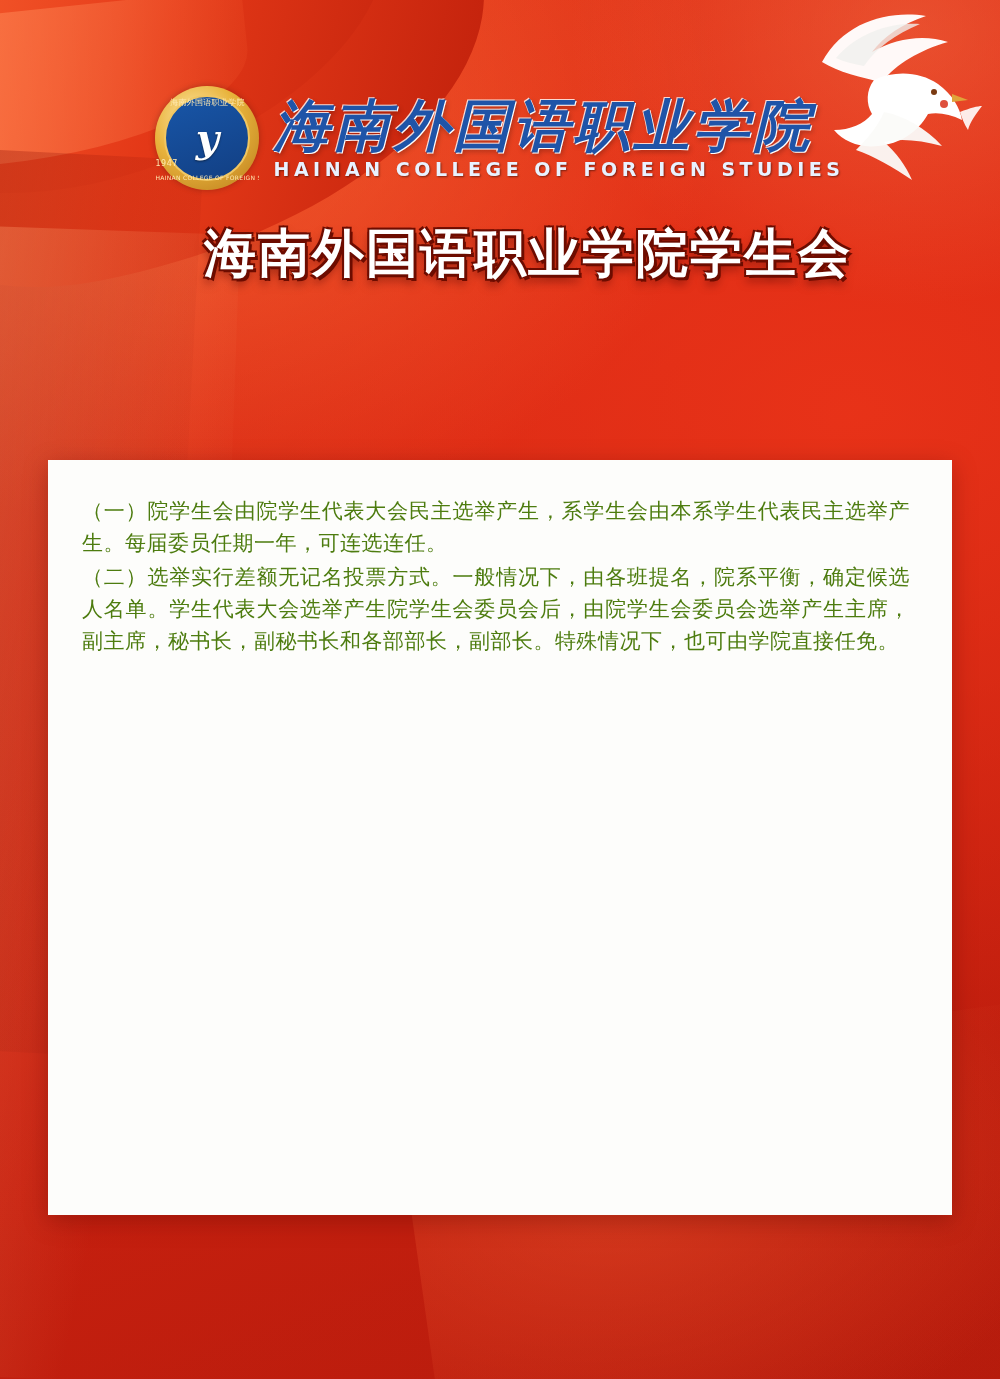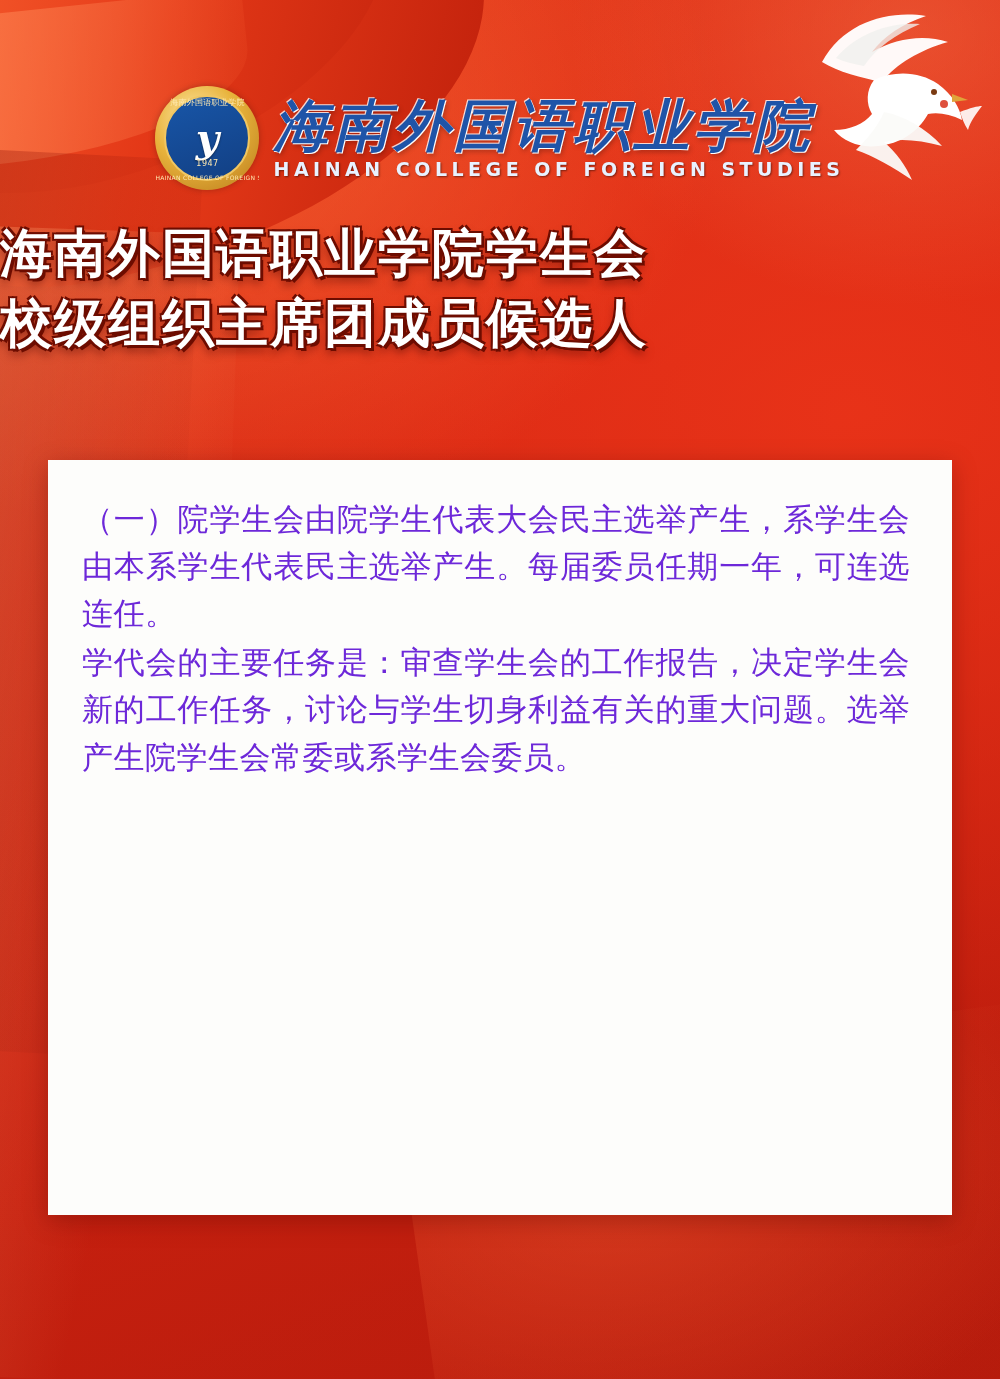"1947" .logo-year { text-align: center -> left }
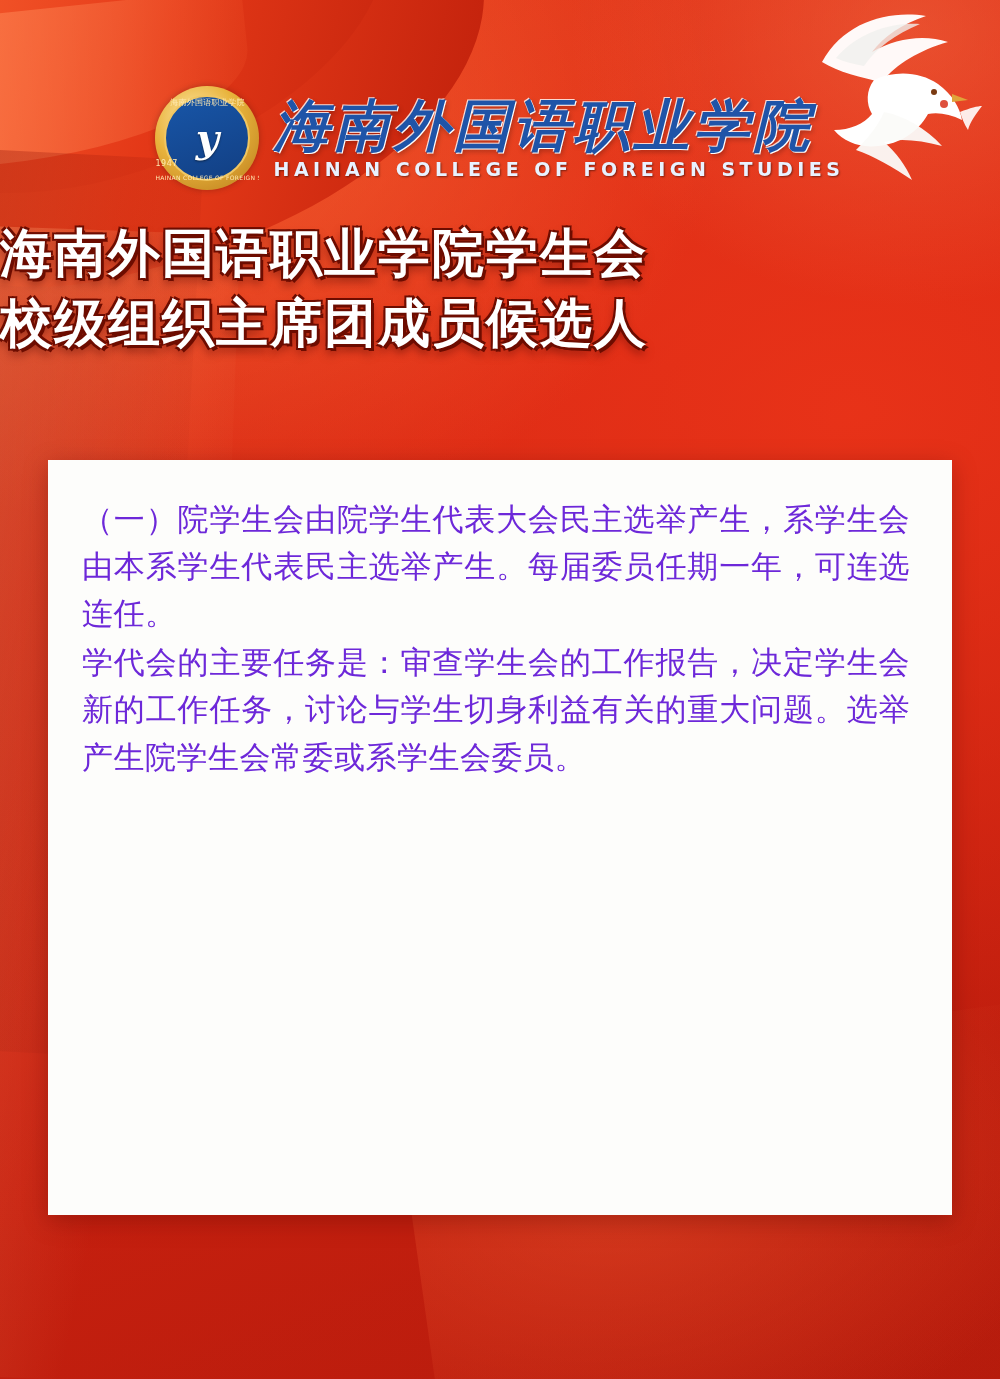"海南外国语职业学院学生会" .title { text-align: left -> right }
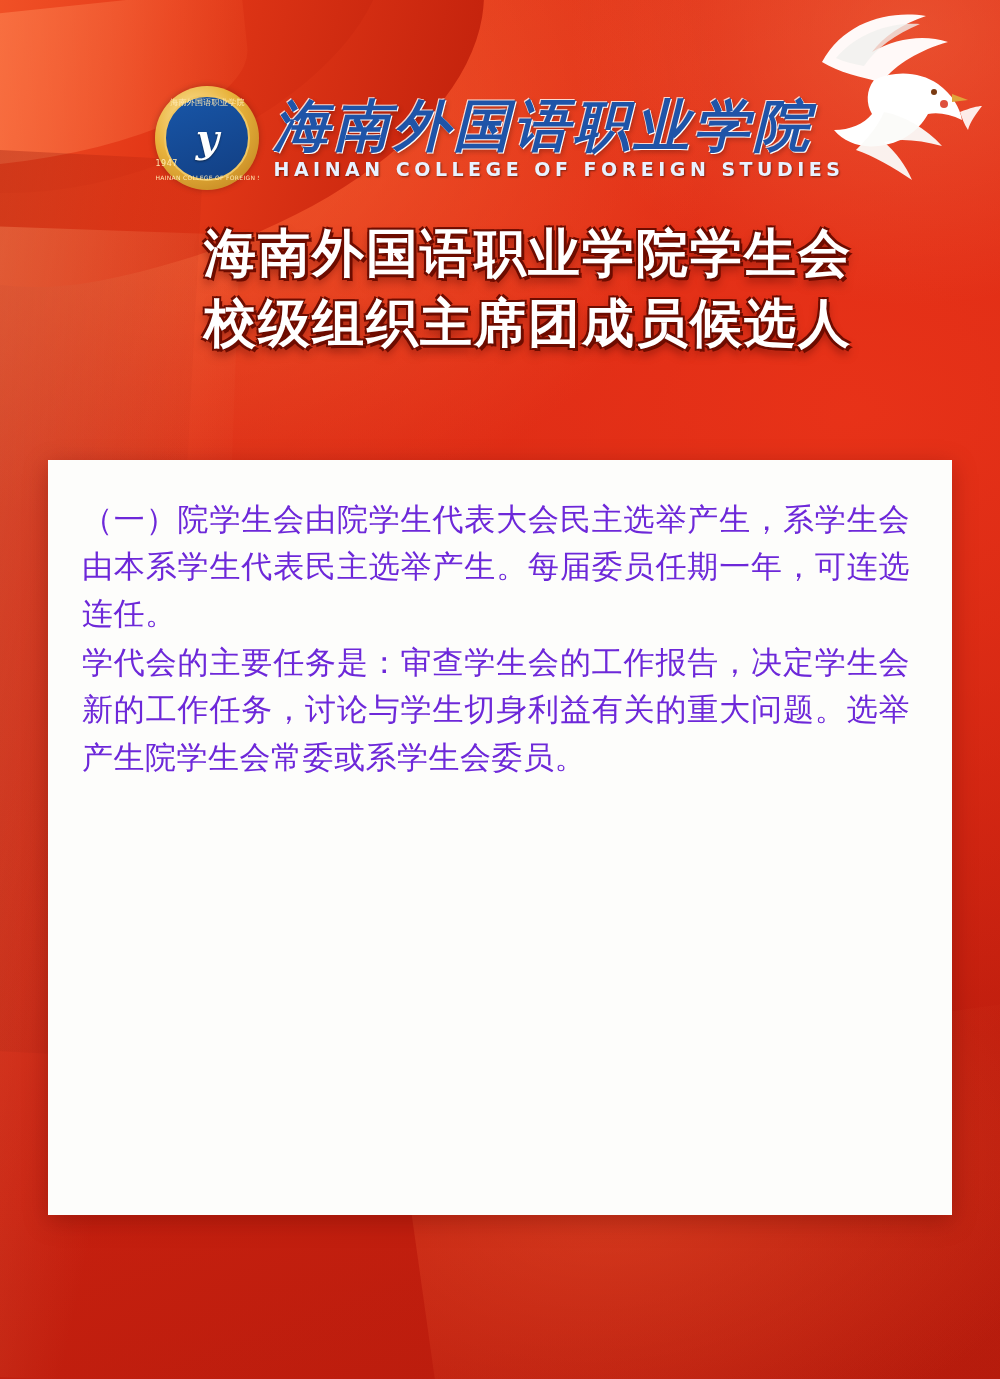"校级组织主席团成员候选人" div { html: <div>校级组织主席团成员候选人</div> -> none }
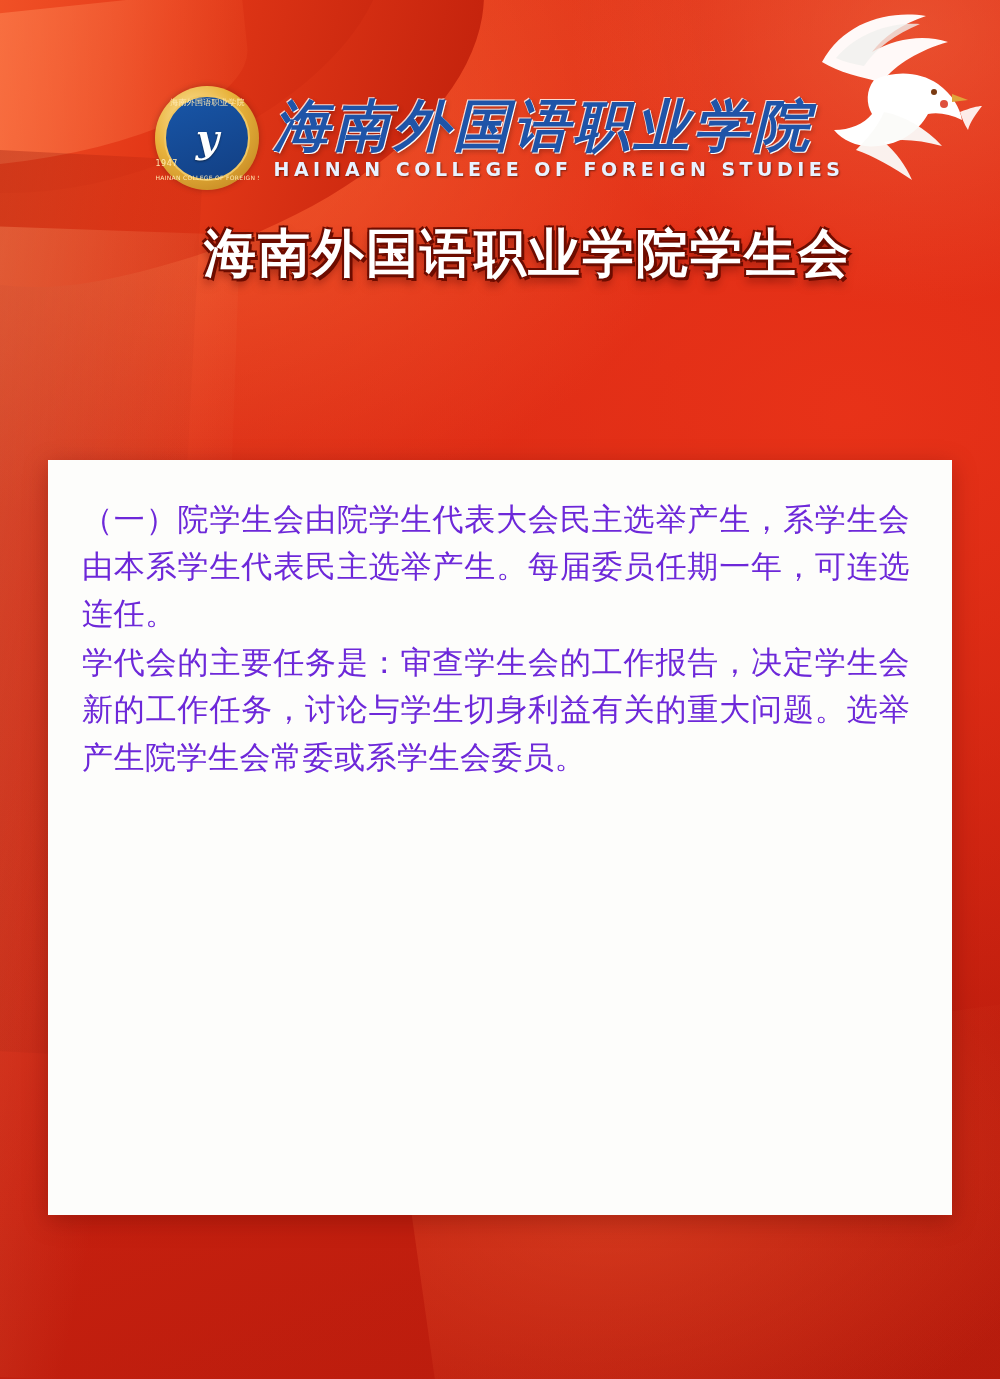"（一）院学生会由院学生代表大会民主选举产生，系学生会由本系学生代表民主选举产生。" .para { color: #6d28d9 -> #4d7c0f; font-size: 31px -> 21px }
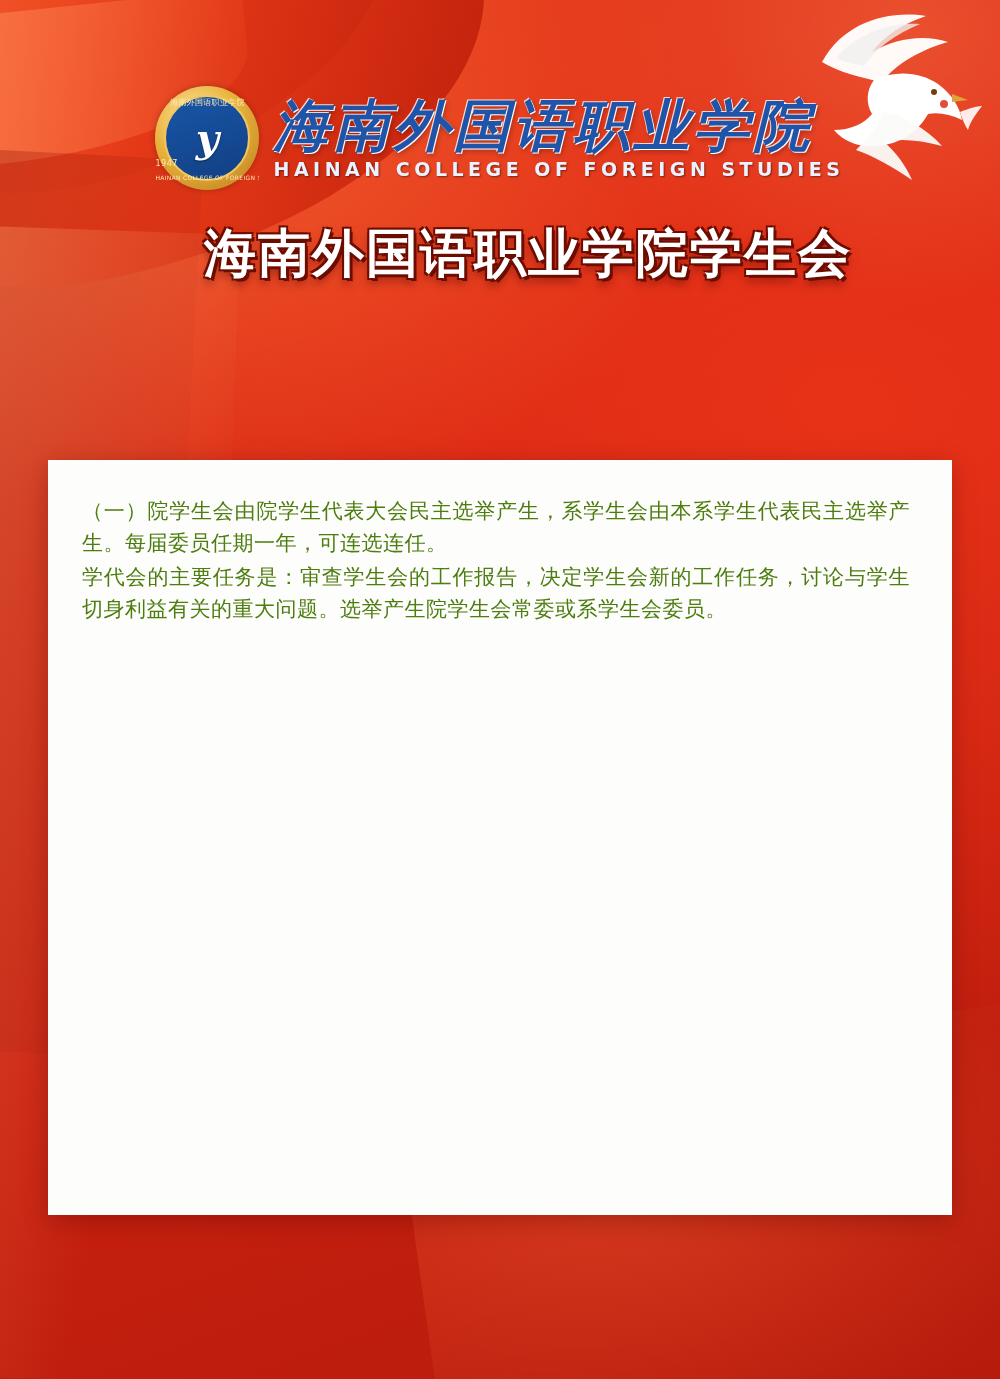"（二）选举实行差额无记名投票方式。一般情况下，由各班提名，院系平衡，确定候选人名" p.para { html: none -> <p>（二）选举实行差额无记名投票方式。一般情况下，由各班提名，院系平衡，确定候选人名单。学生代表大会选举产生院学生会委员会后，由院学生会委员会选举产生主席，副主席，秘书长，副秘书长和各部部长，副部长。特殊情况下，也可由学院直接任免。</p> }
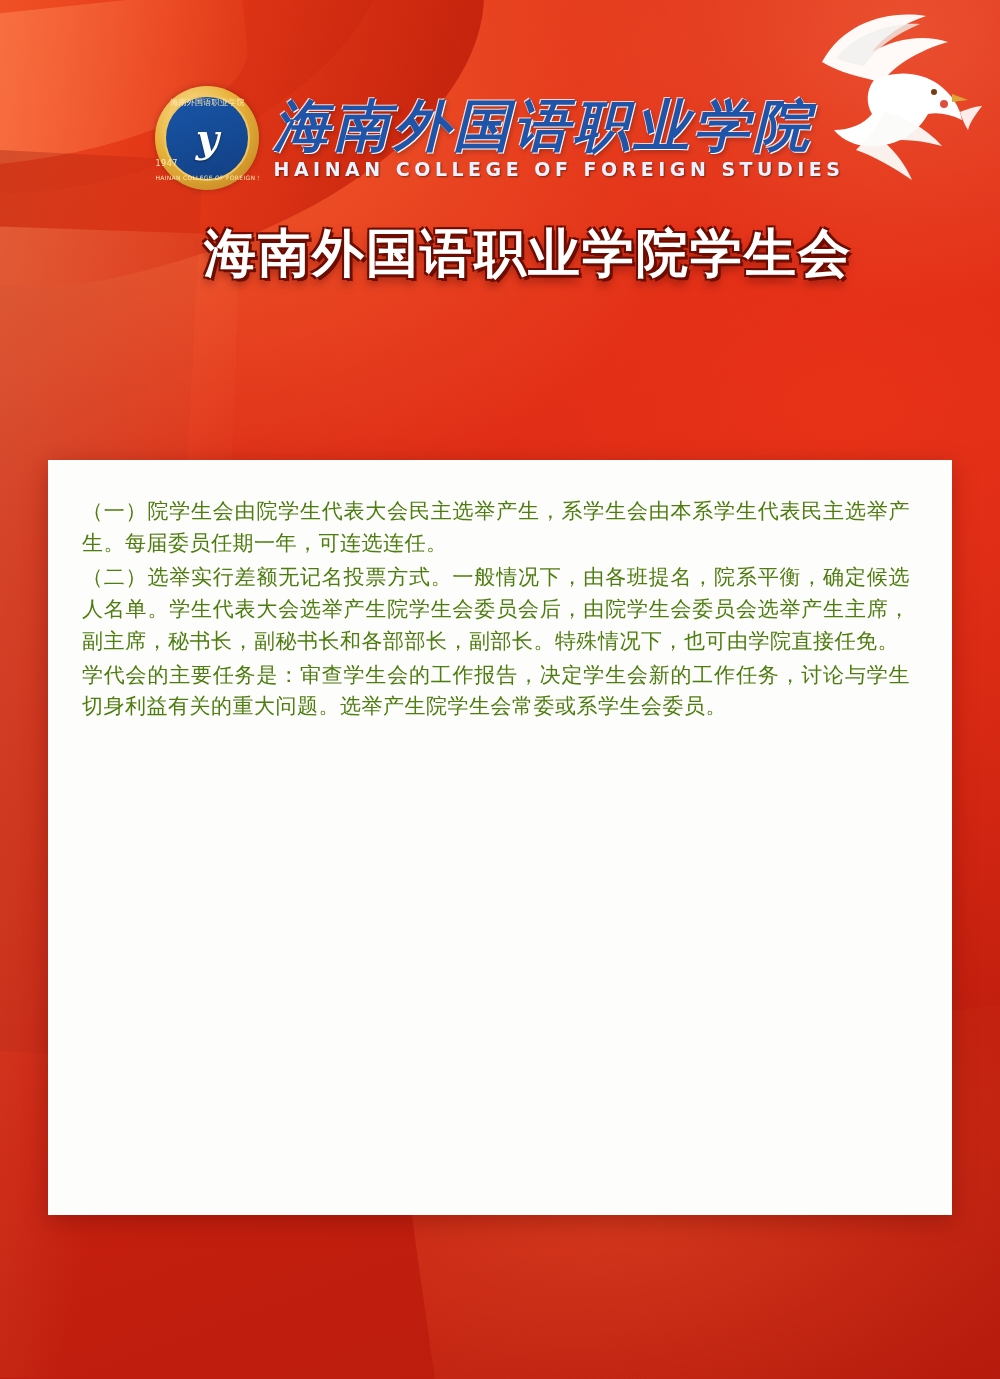"学代会的主要任务是：审查学生会的工作报告，决定学生会新的工作任务，讨论与学生切身" p.para { html: <p>学代会的主要任务是：审查学生会的工作报告，决定学生会新的工作任务，讨论与学生切身利益有关的重大问题。选举产生院学生会常委或系学生会委员。</p> -> none }
